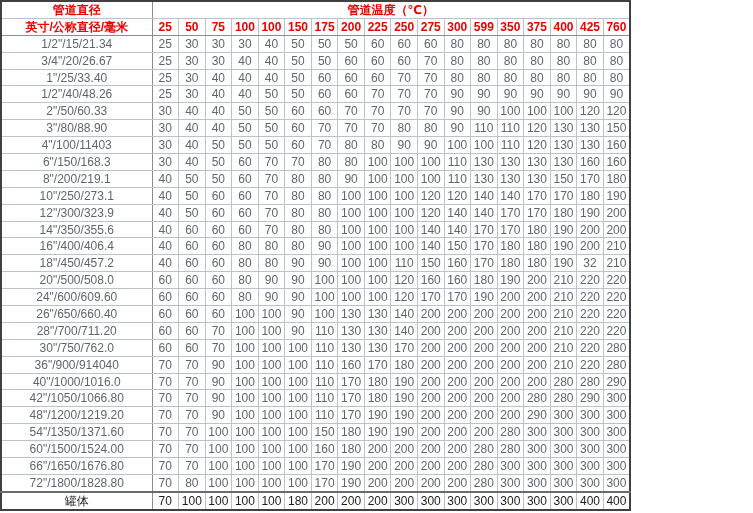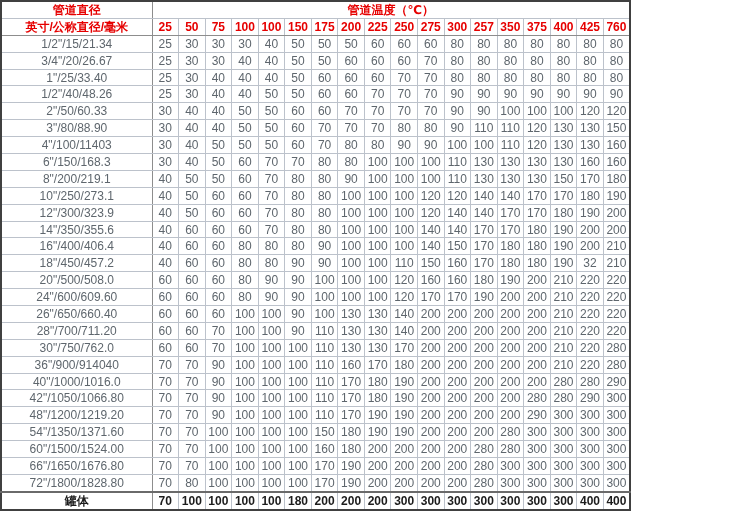"257" td.temp-val { text: 257 -> 599 }
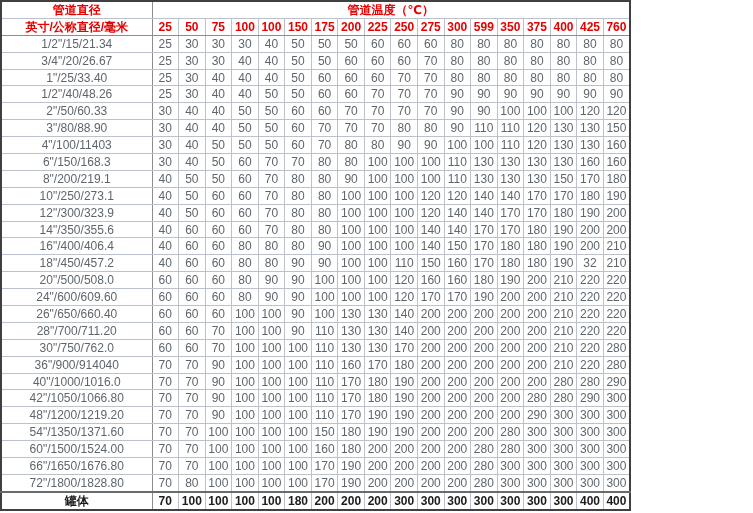"罐体" tr.tank-row td.label-cell, tr.tank-row td.val-cell { font-weight: bold -> normal }
